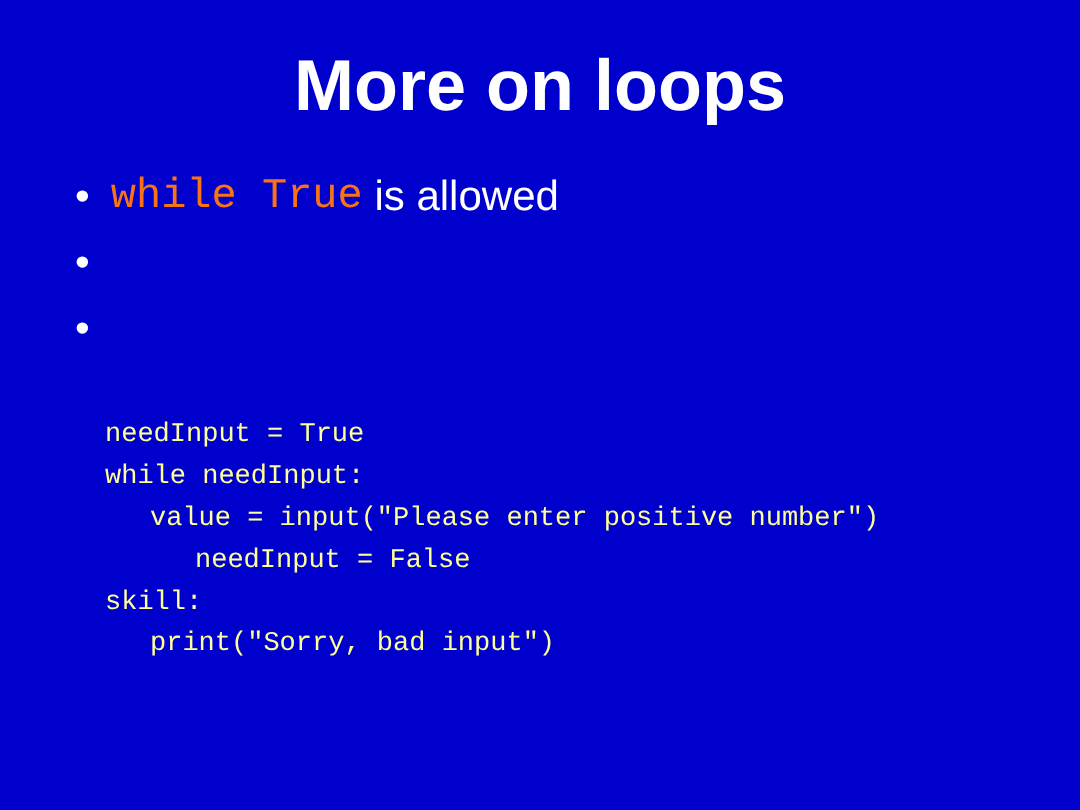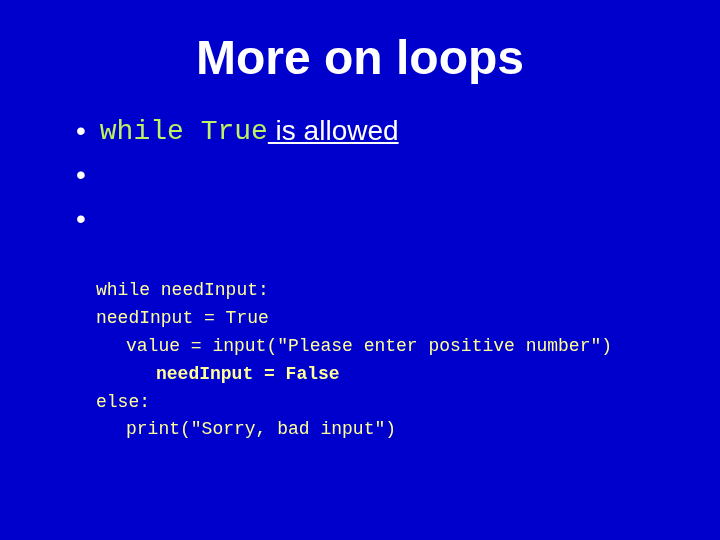"More on loops" .slide { padding: 30px 76px -> 30px 50px }
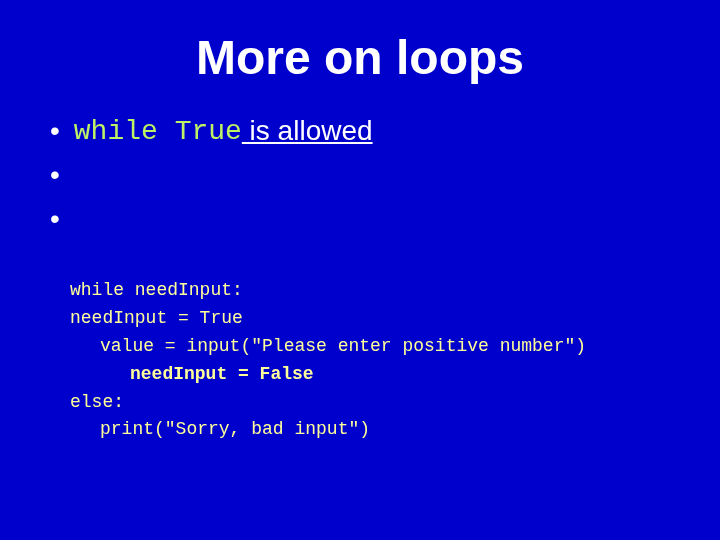"while True" .code-inline { color: #bef264 -> #f97316 }
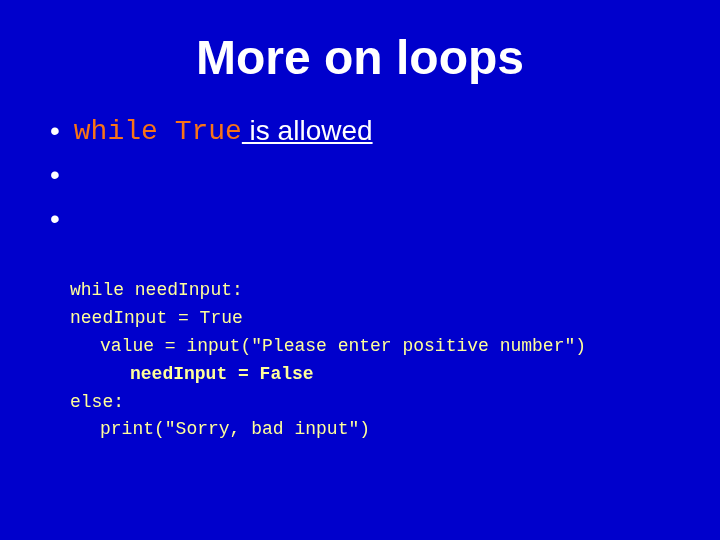"is allowed" .text-normal { text-decoration: underline -> none }
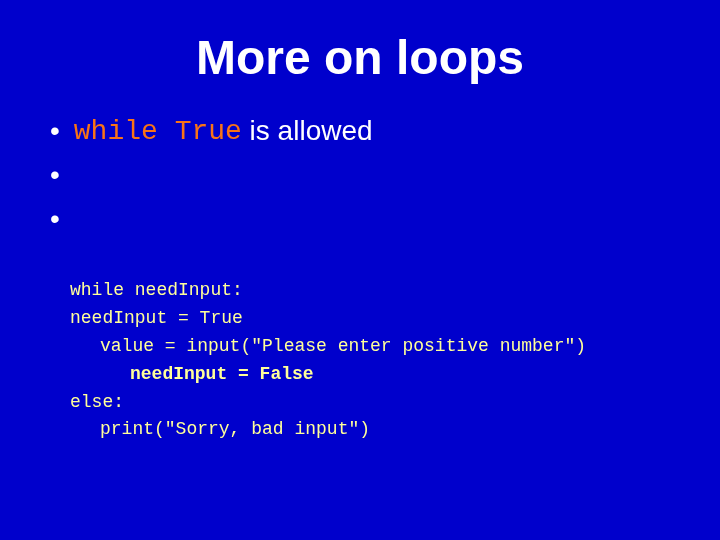"while needInput:" div.indent0 { order: before "needInput = True" -> after "needInput = True" }
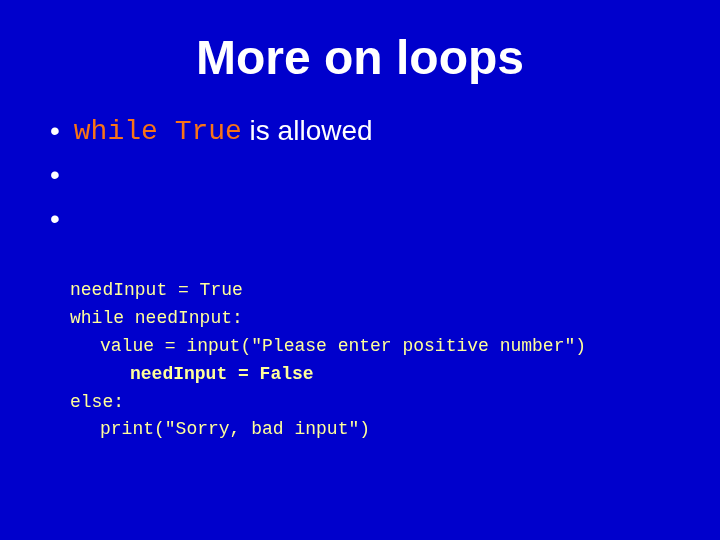"needInput = False" .code-block .indent2 { font-weight: bold -> none }
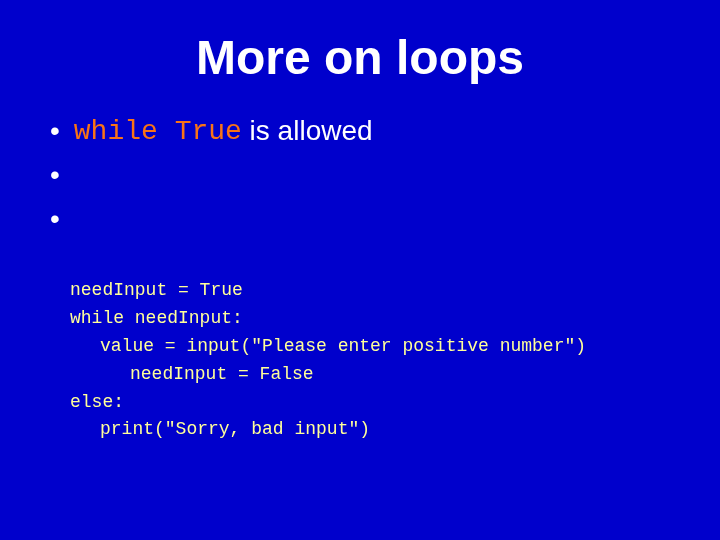"else:" div.indent0 { text: else -> skill }
